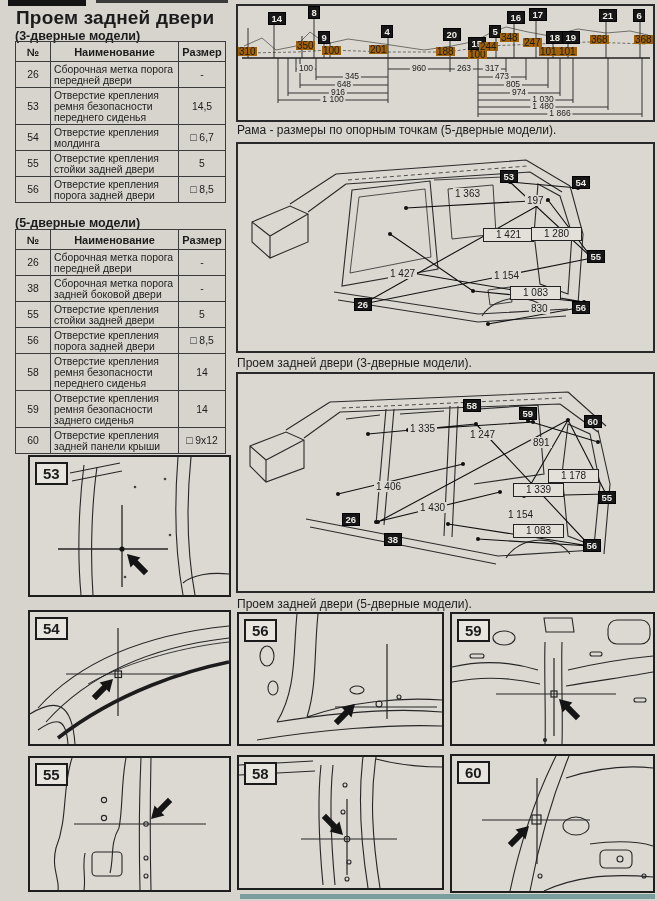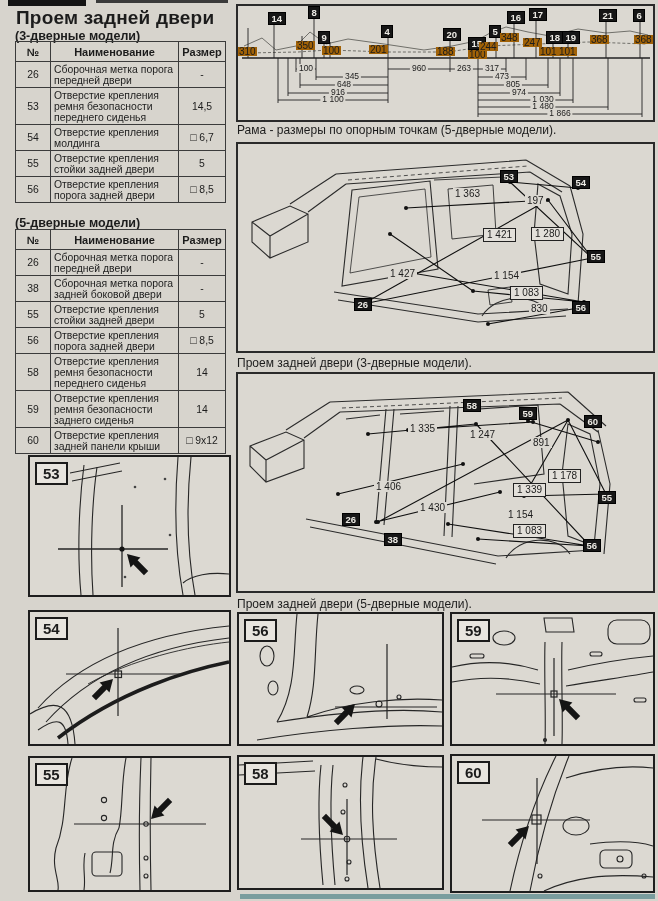"1 421" .dimb { padding: 0 3px -> 0 12px }
